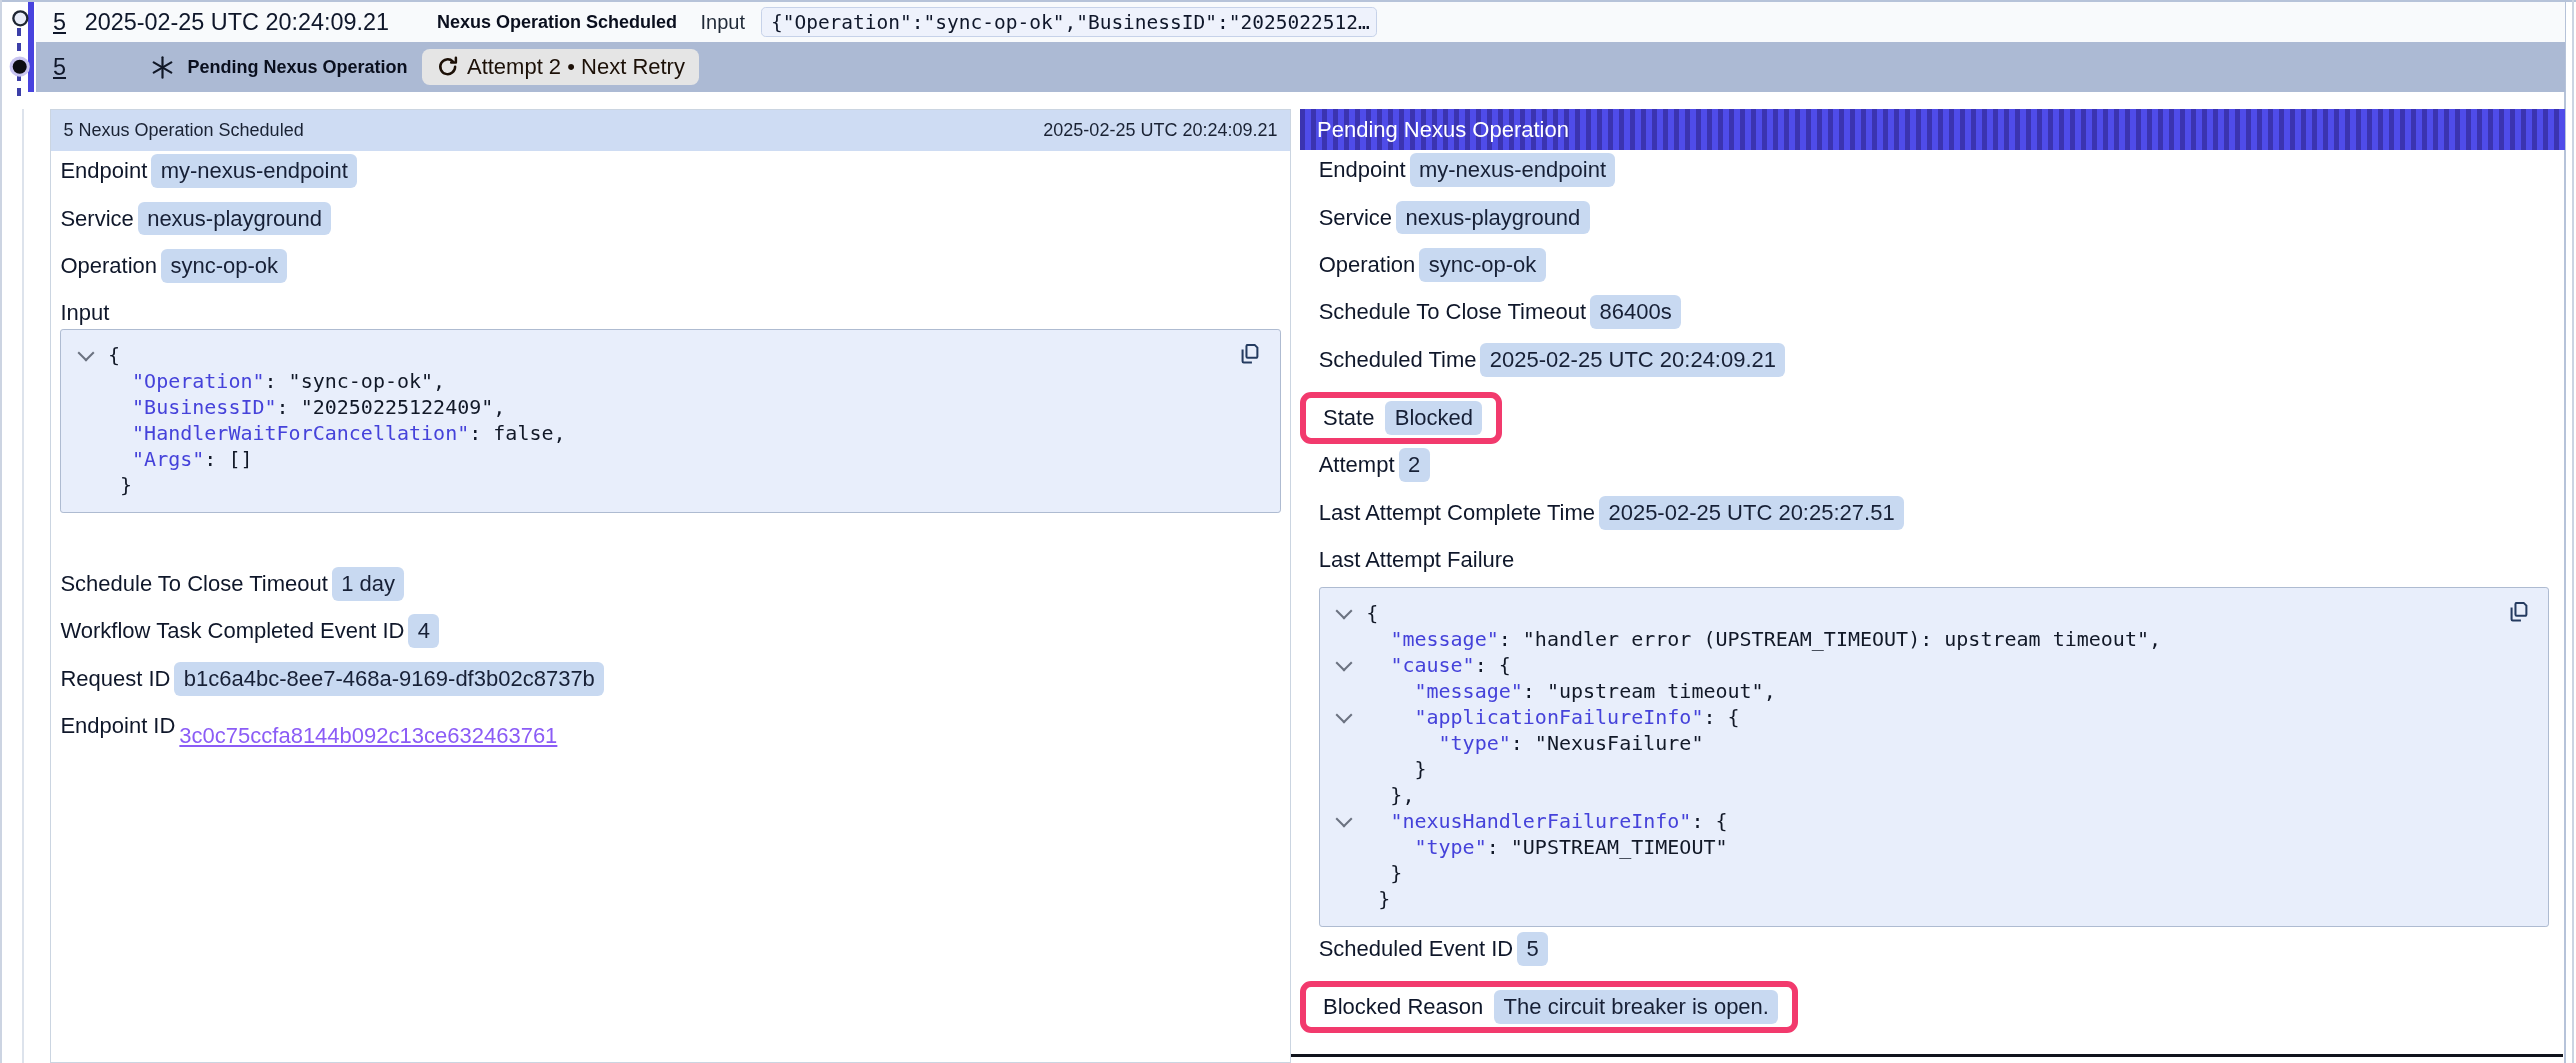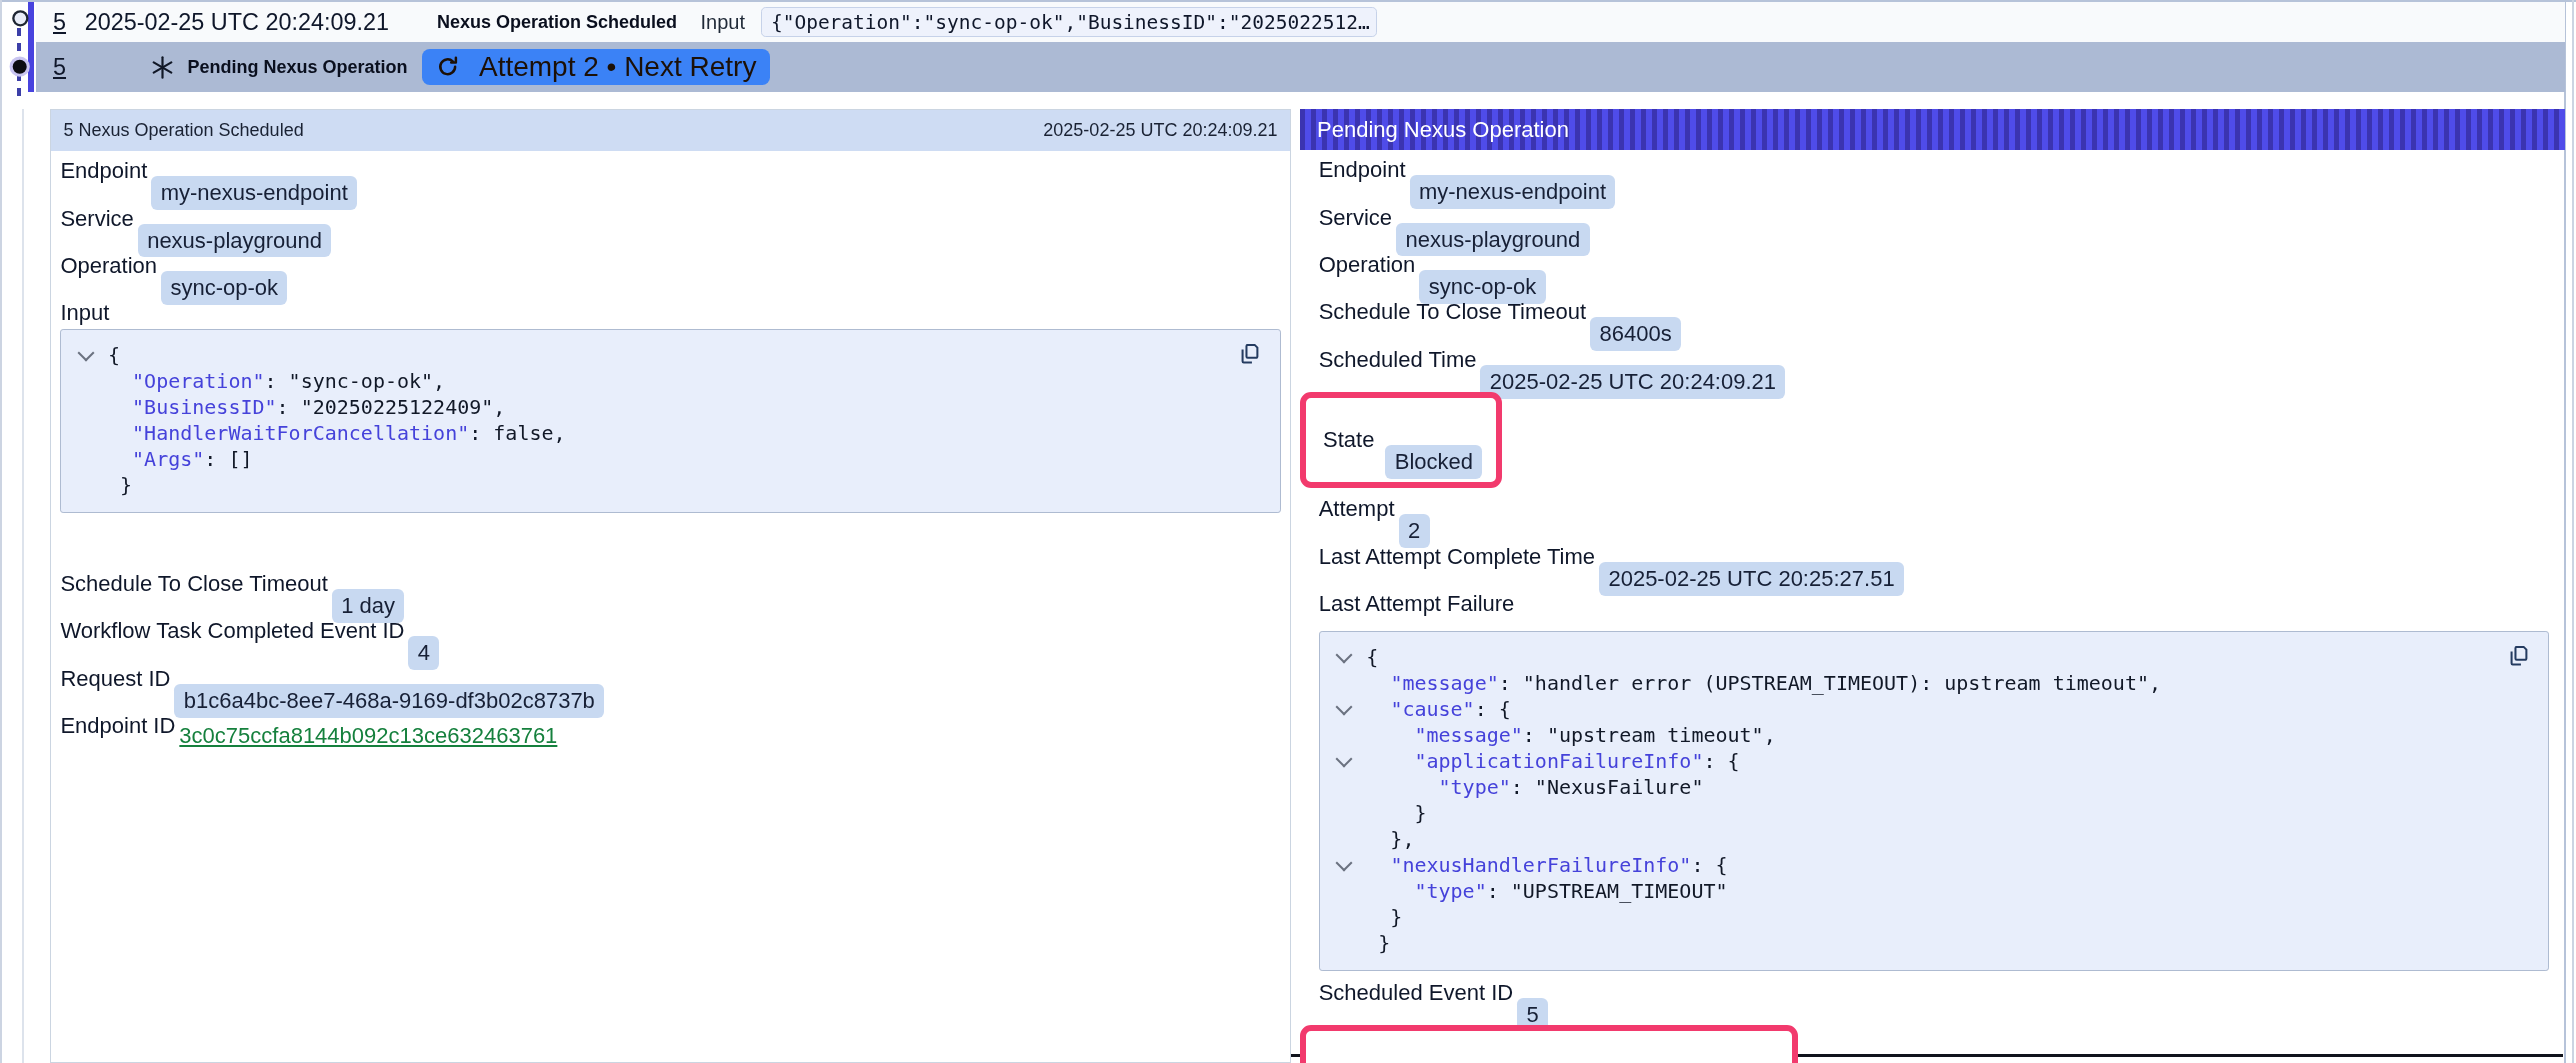"Attempt 2 • Next Retry" .attempt-badge { background: #3b82f6 -> #e5e5e5; font-size: 28px -> 22px; gap: 20px -> 8px }
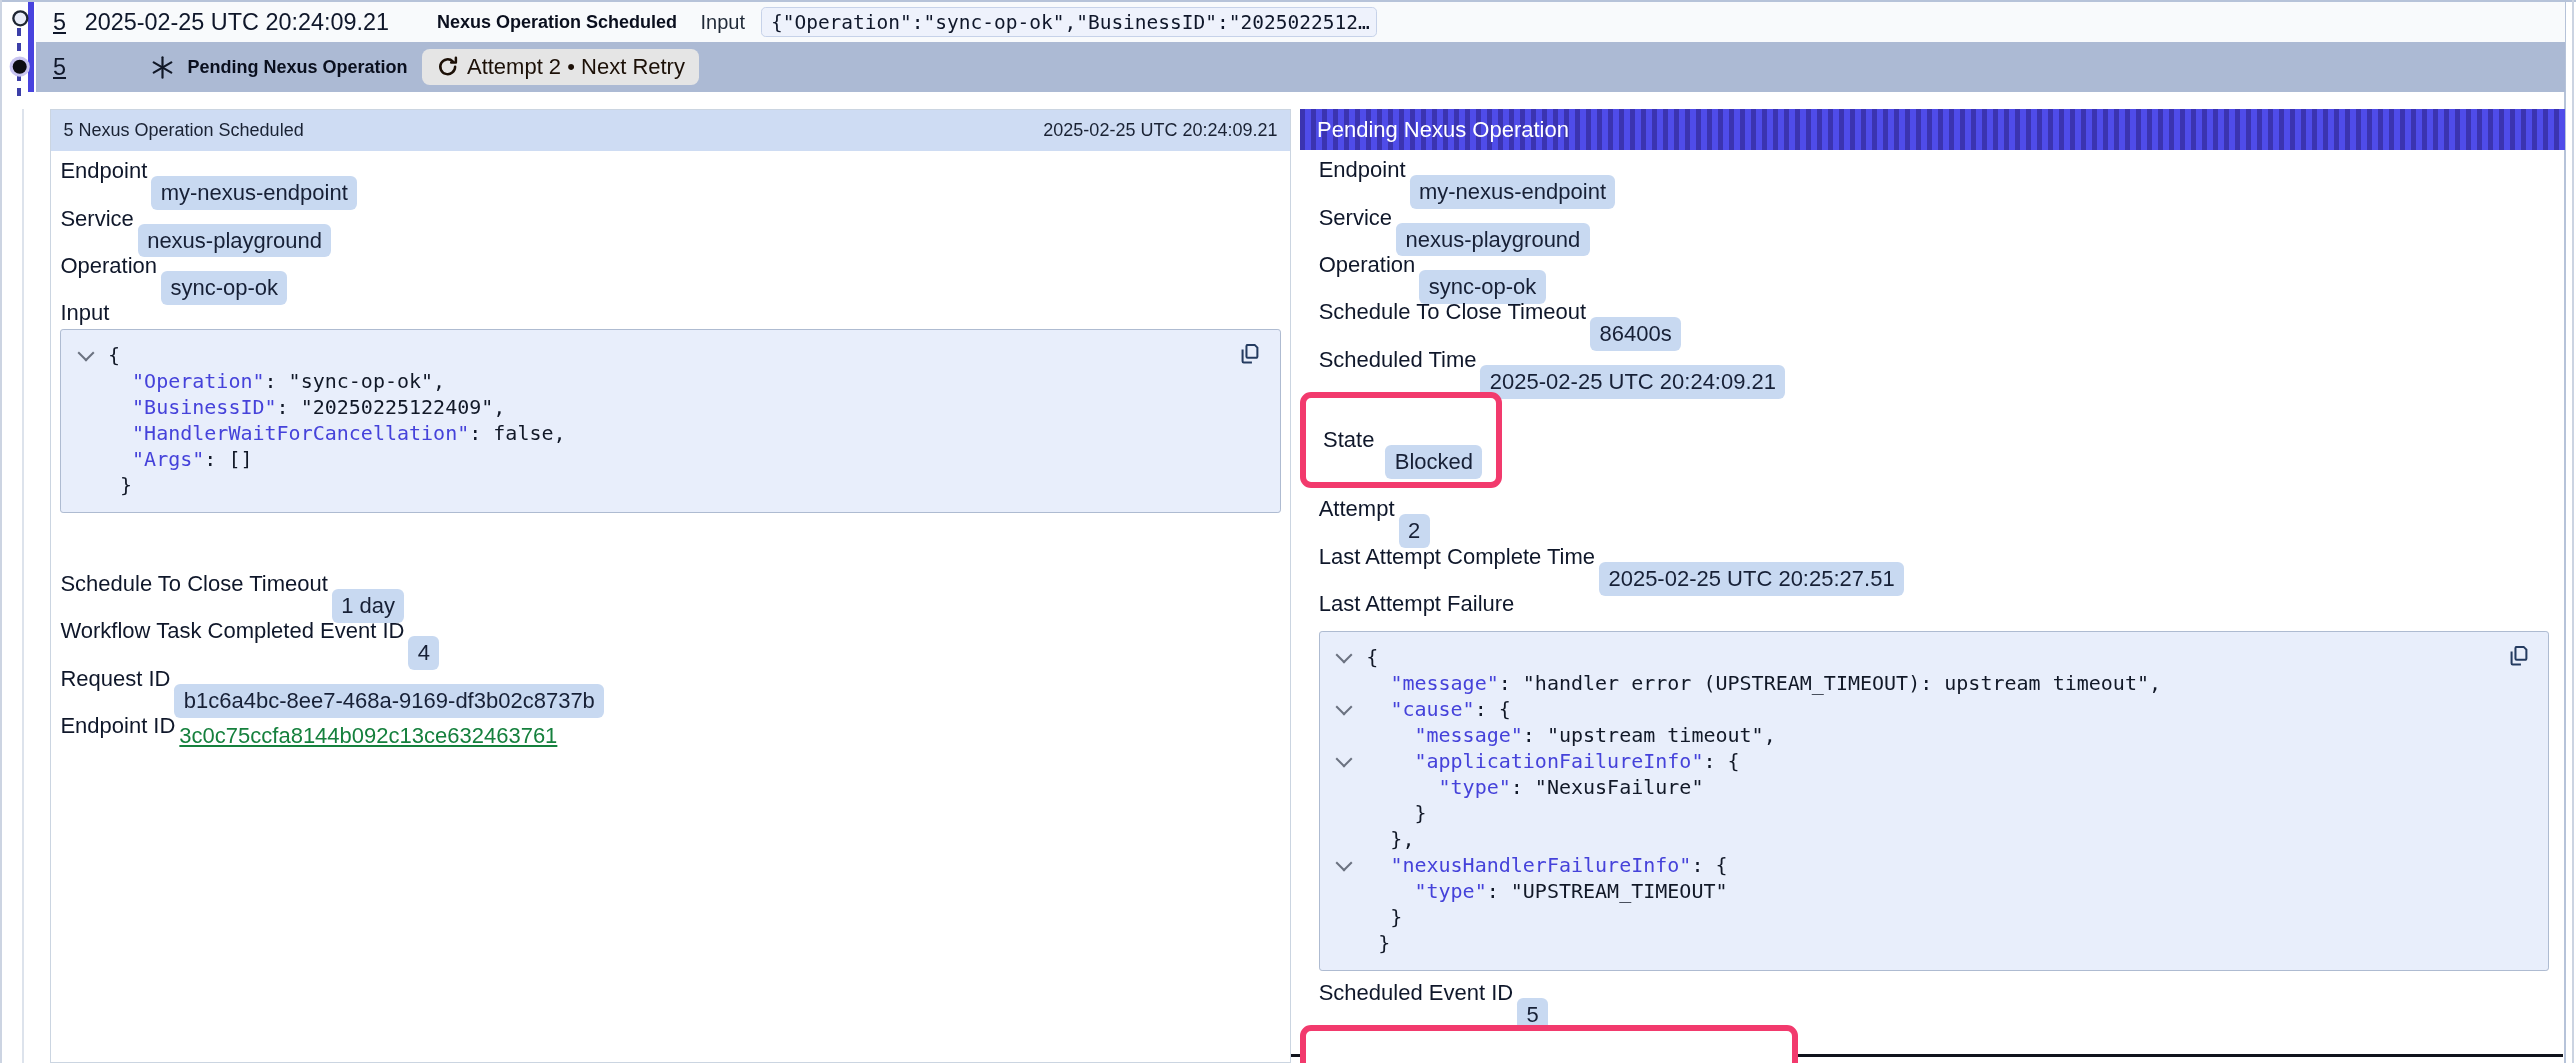"my-nexus-endpoint" .badge { margin-top: 44px -> none }
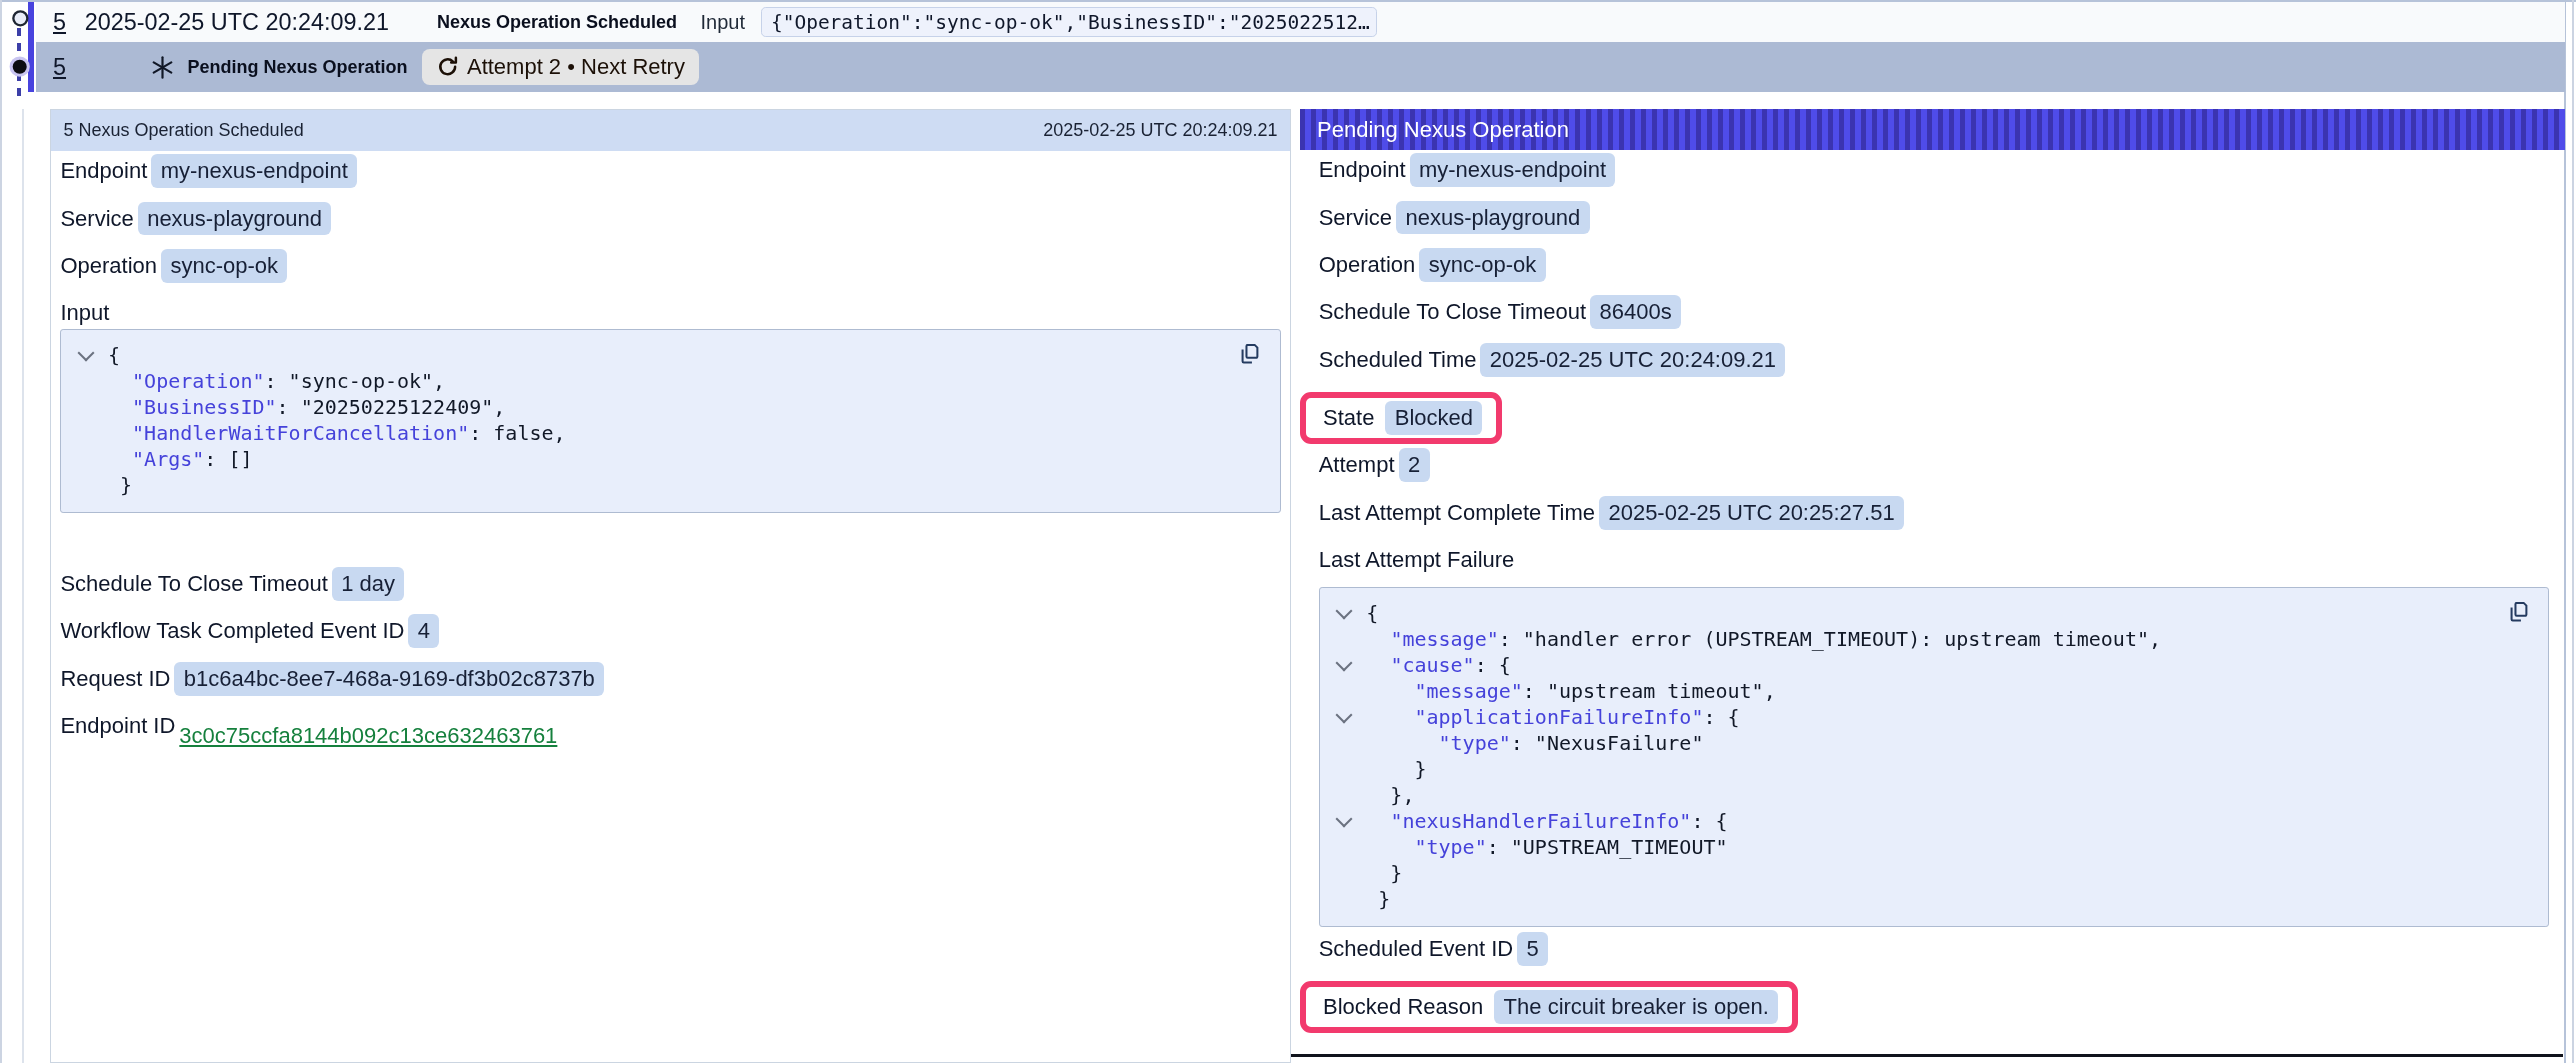"3c0c75ccfa8144b092c13ce632463761" .linkval { color: #15803d -> #8b5cf6 }
